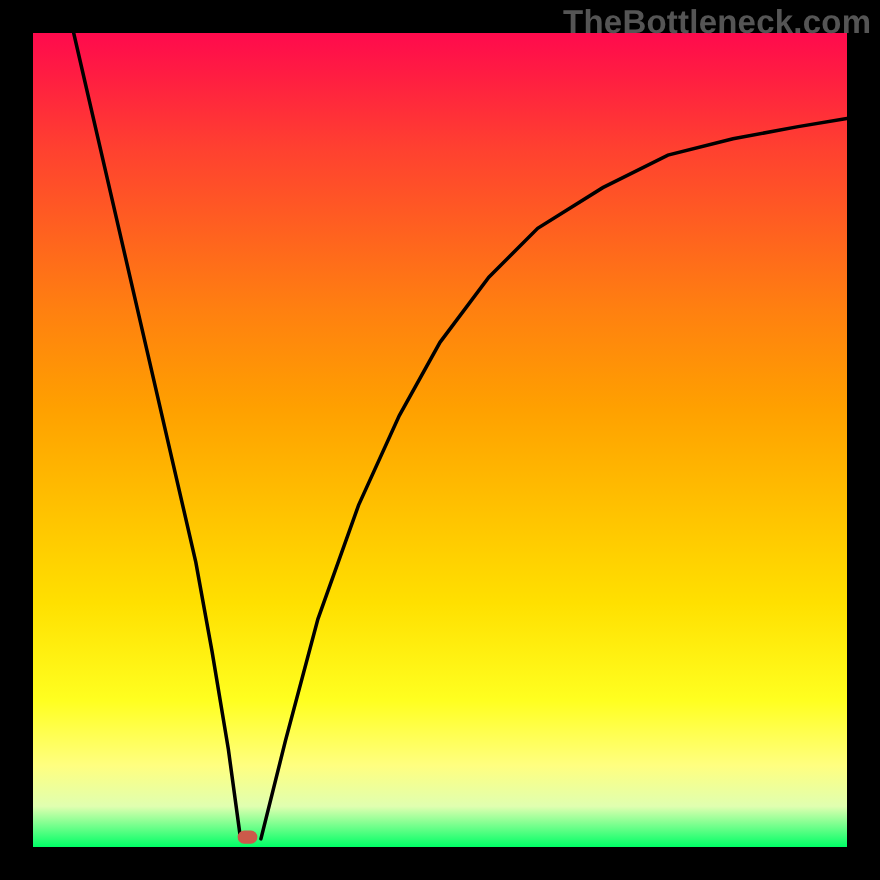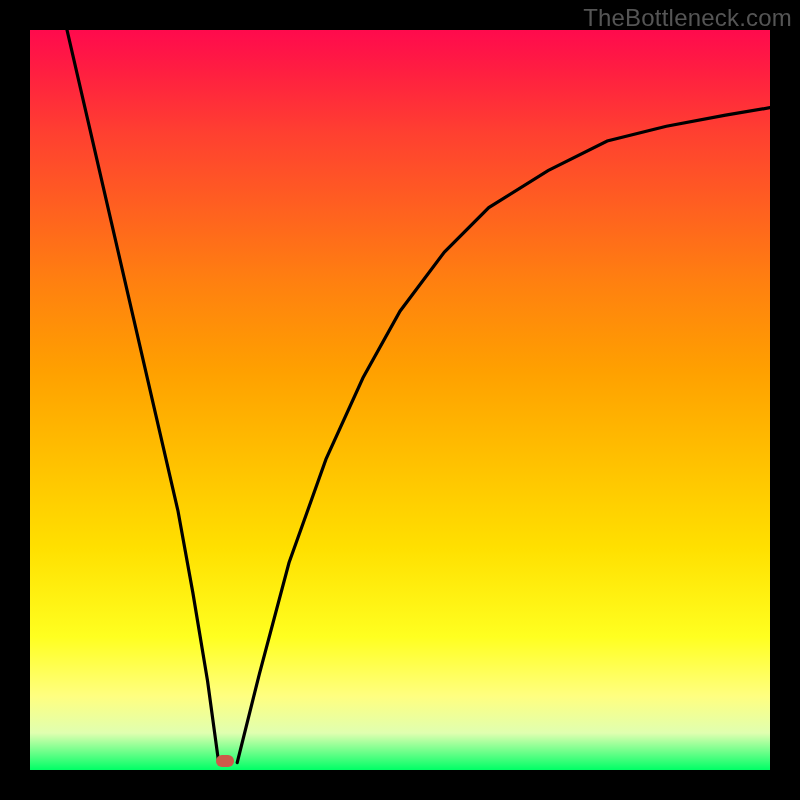"TheBottleneck.com" .watermark { font-size: 24px -> 30px; font-weight: 400 -> 700 }
